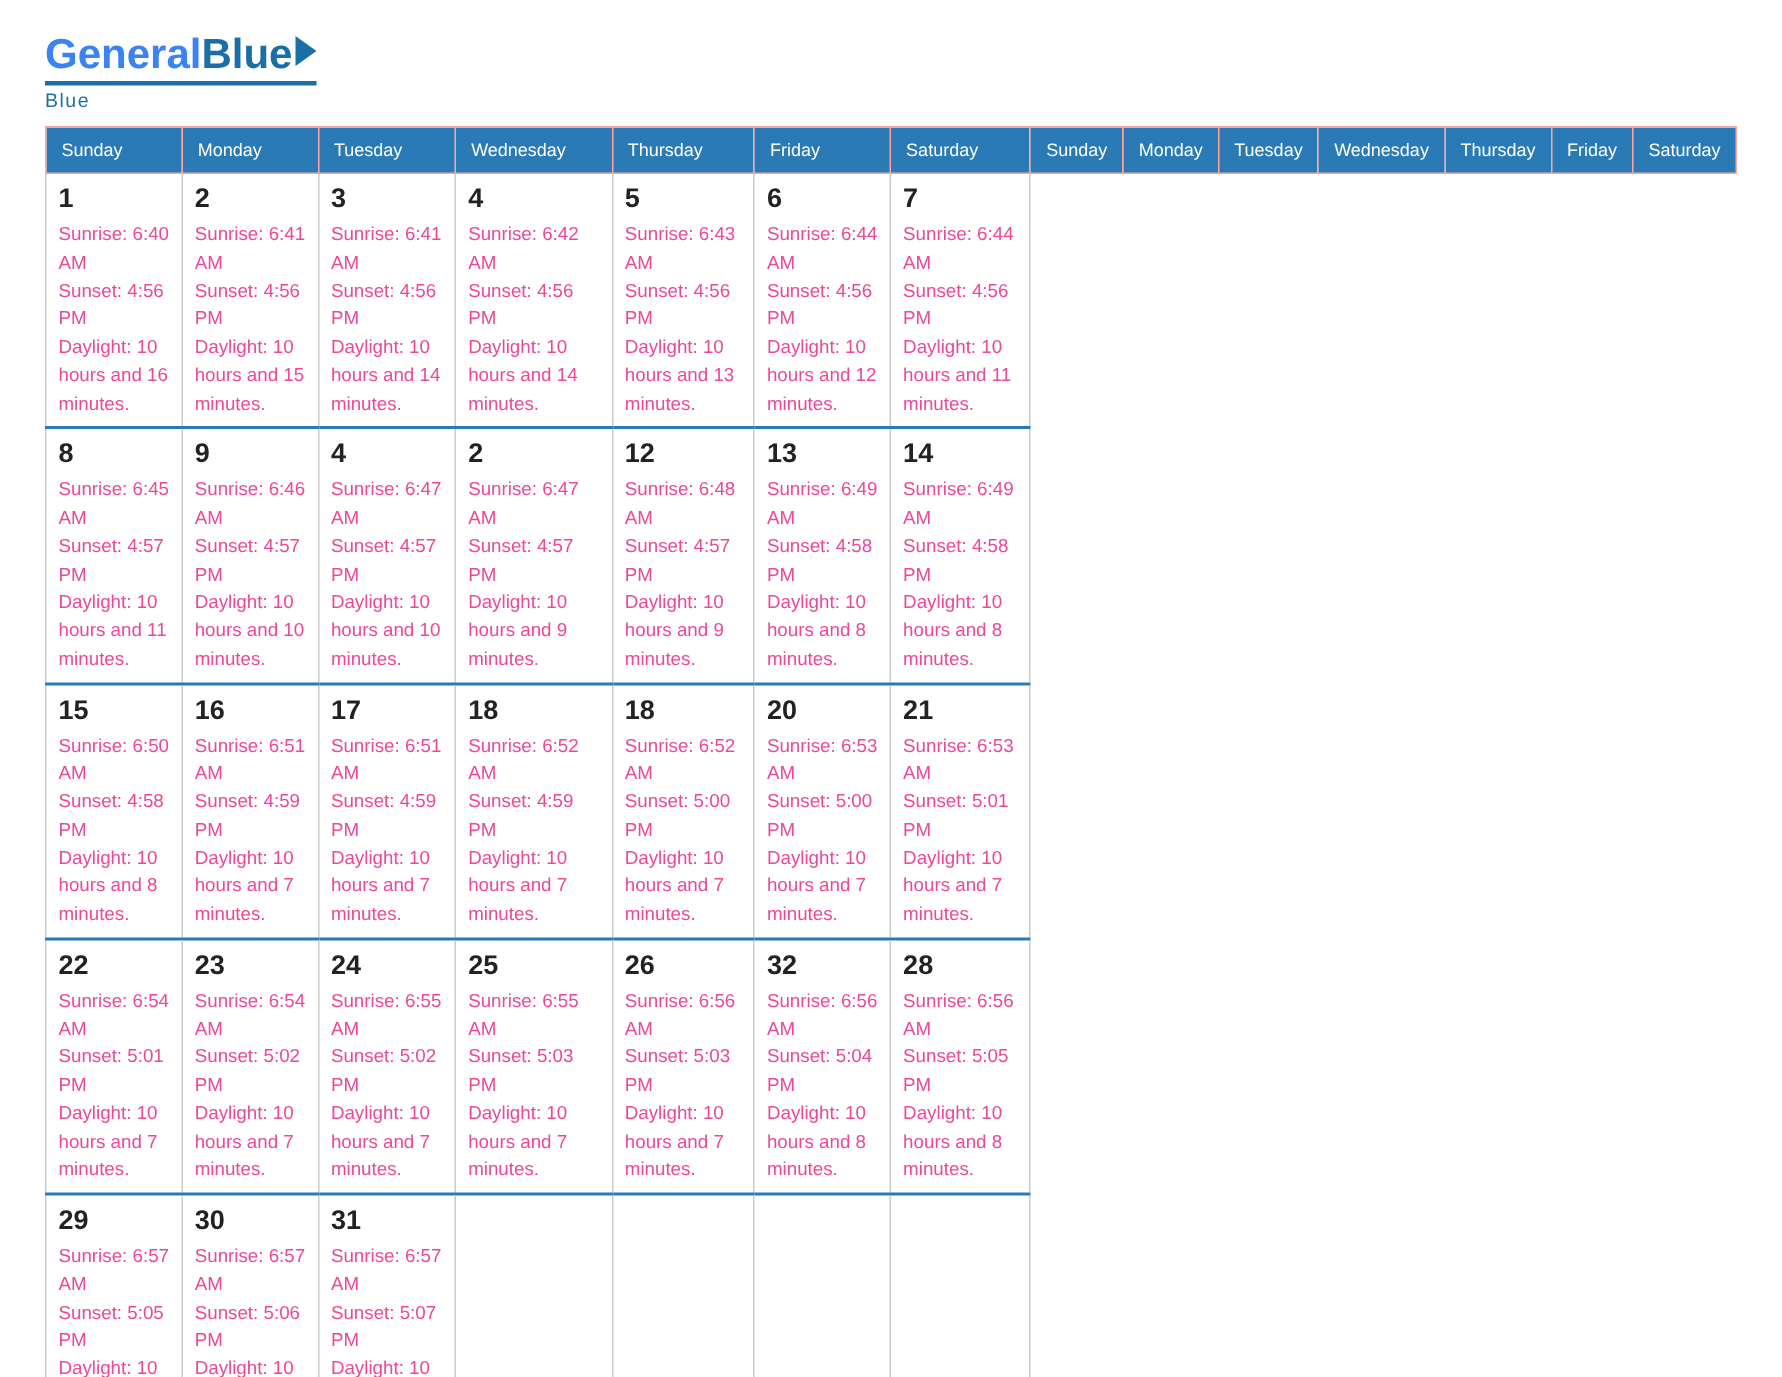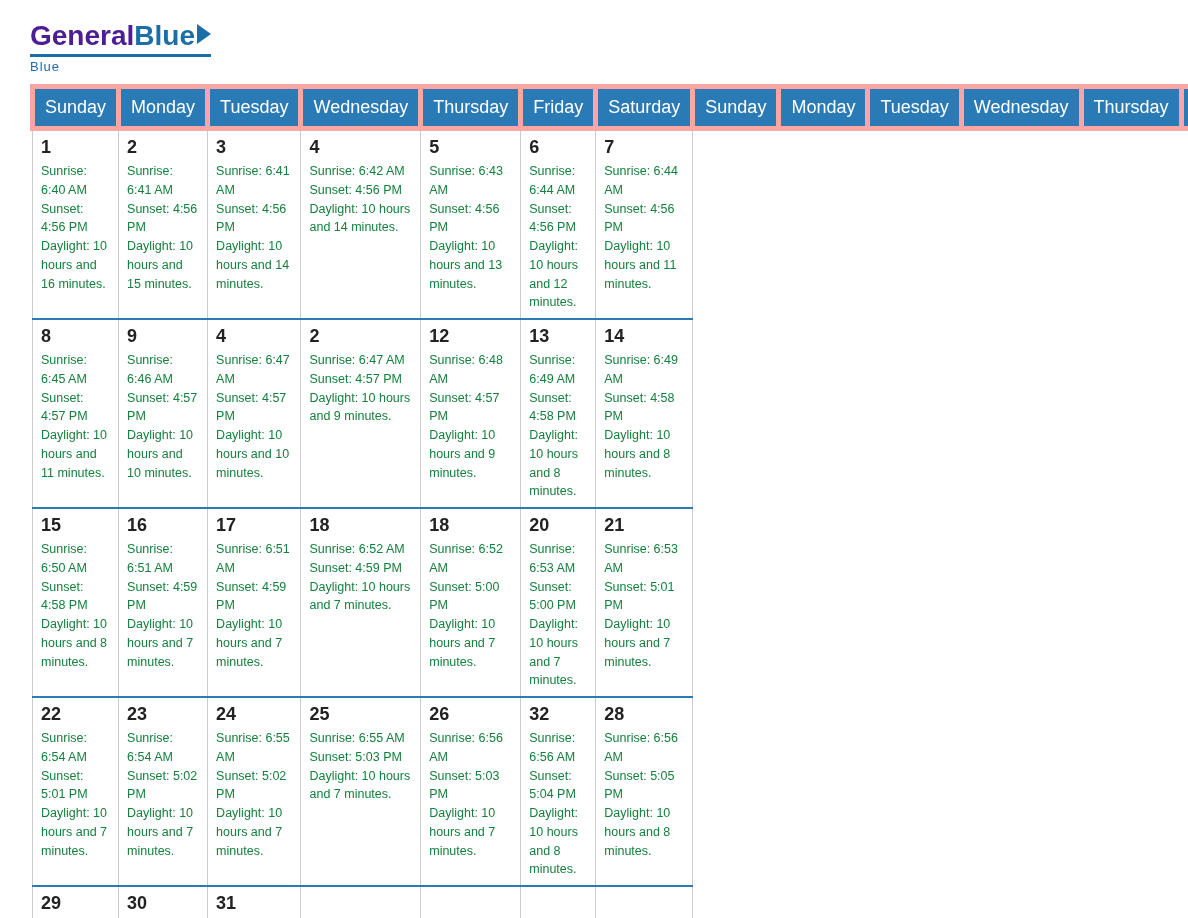"General" .logo-general { color: #4c1d95 -> #3b82f6 }
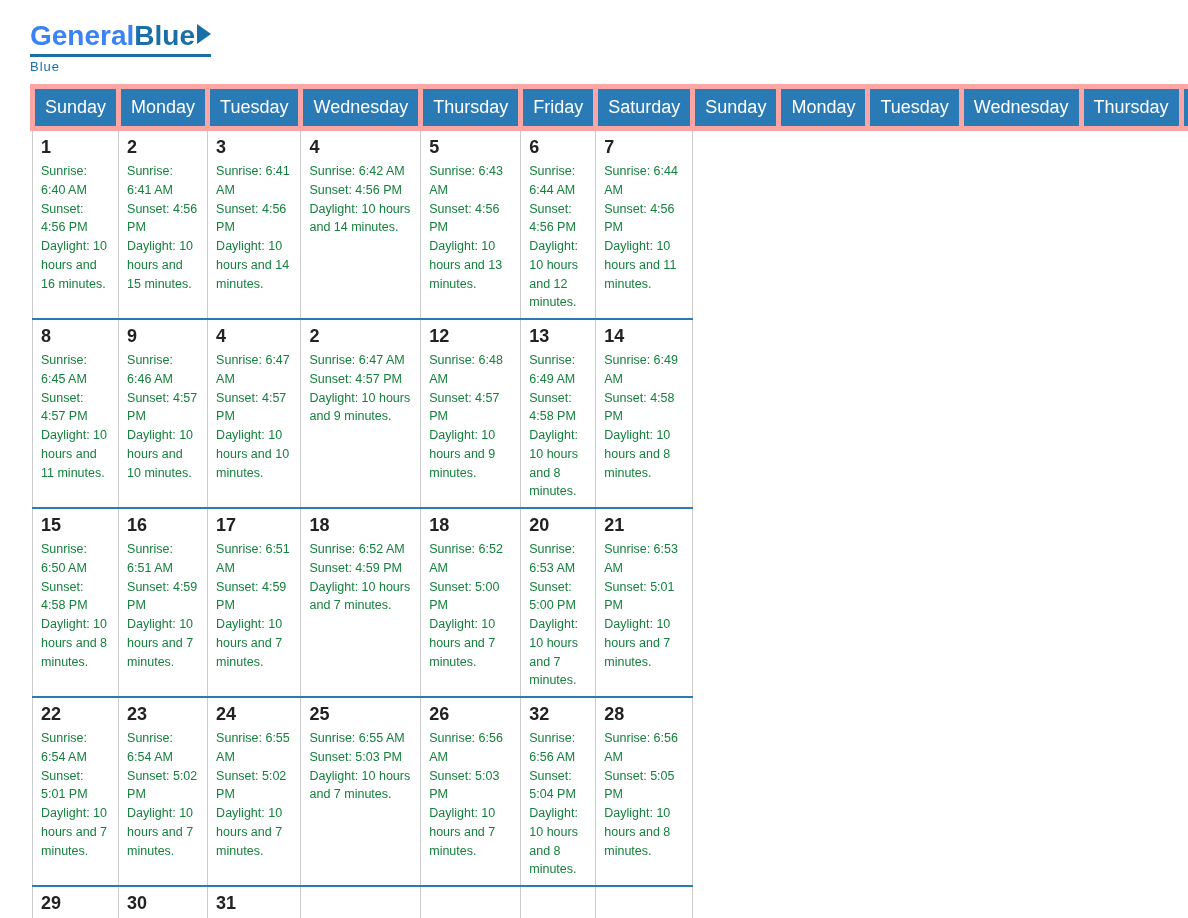"Sunday" th { border: 5px solid #fca5a5 -> 1px solid #fca5a5; font-size: 18px -> 12px }
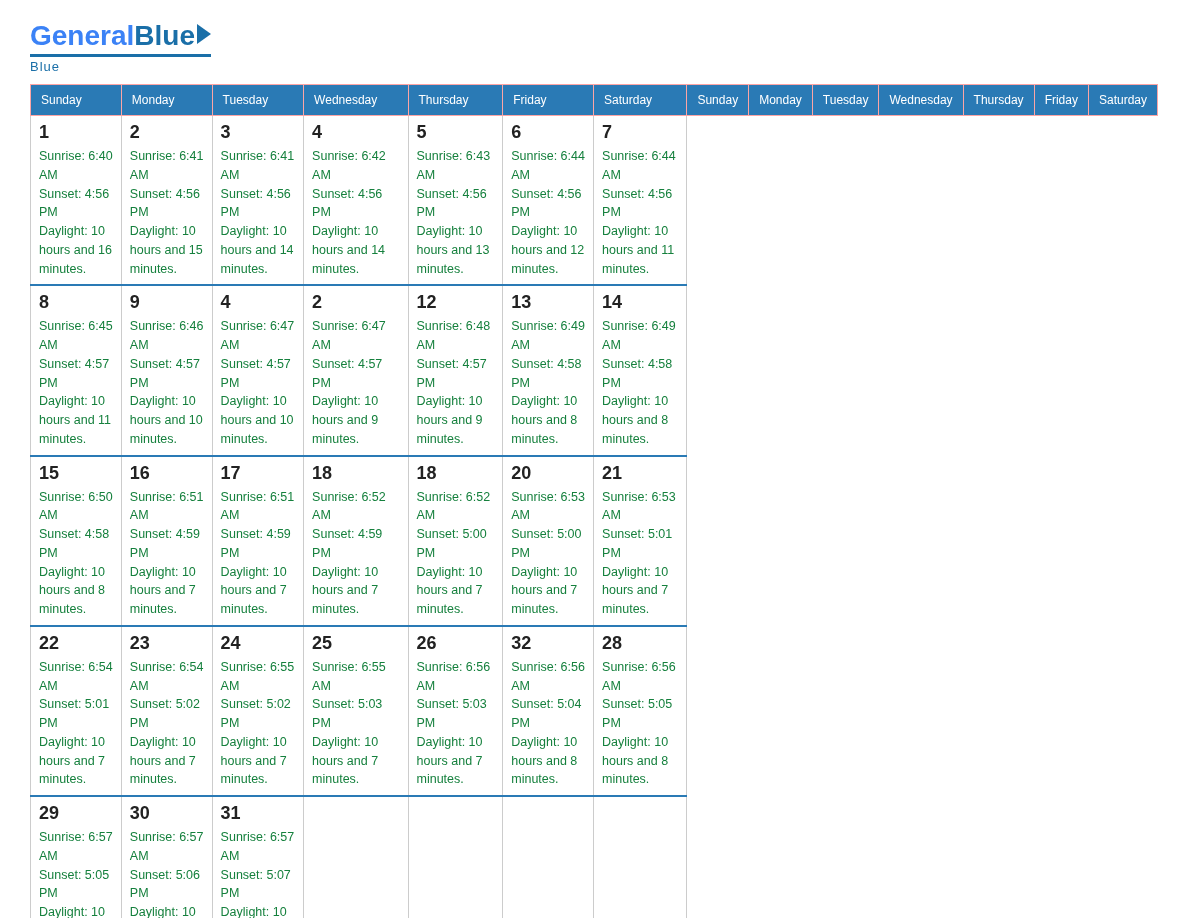"Sunrise: 6:40 AM" .day-info { color: #15803d -> #ec4899 }
